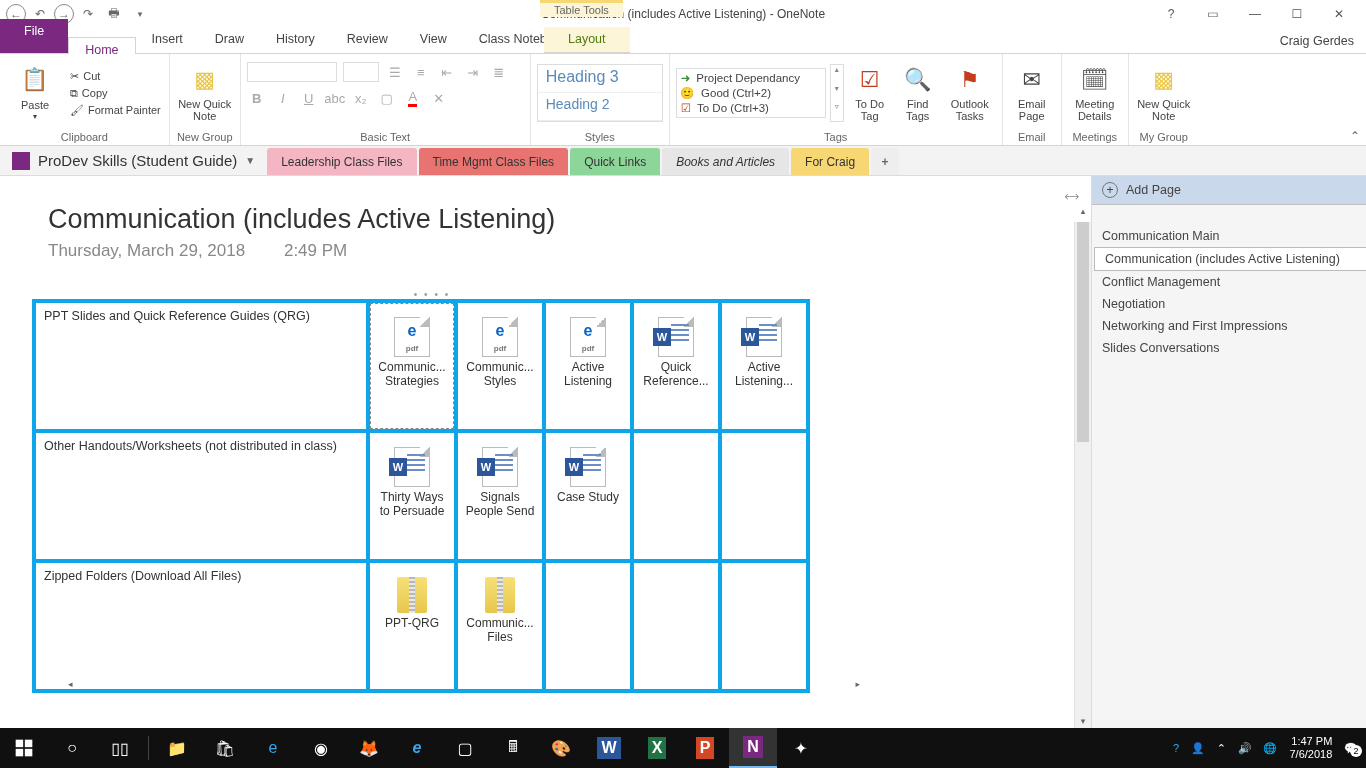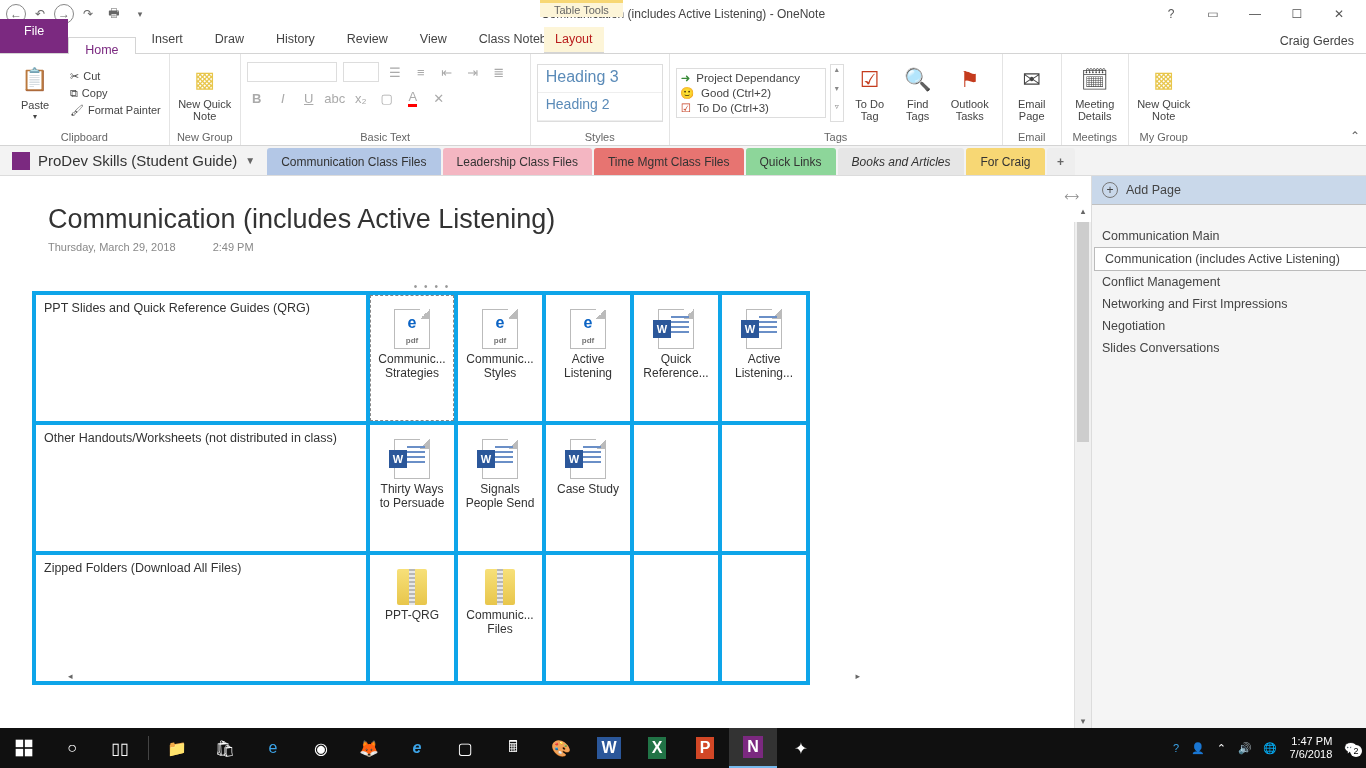"Layout" .menutabs .layout { color: #b91c1c -> #4d7c0f; padding: 5px 11px -> 5px 24px }
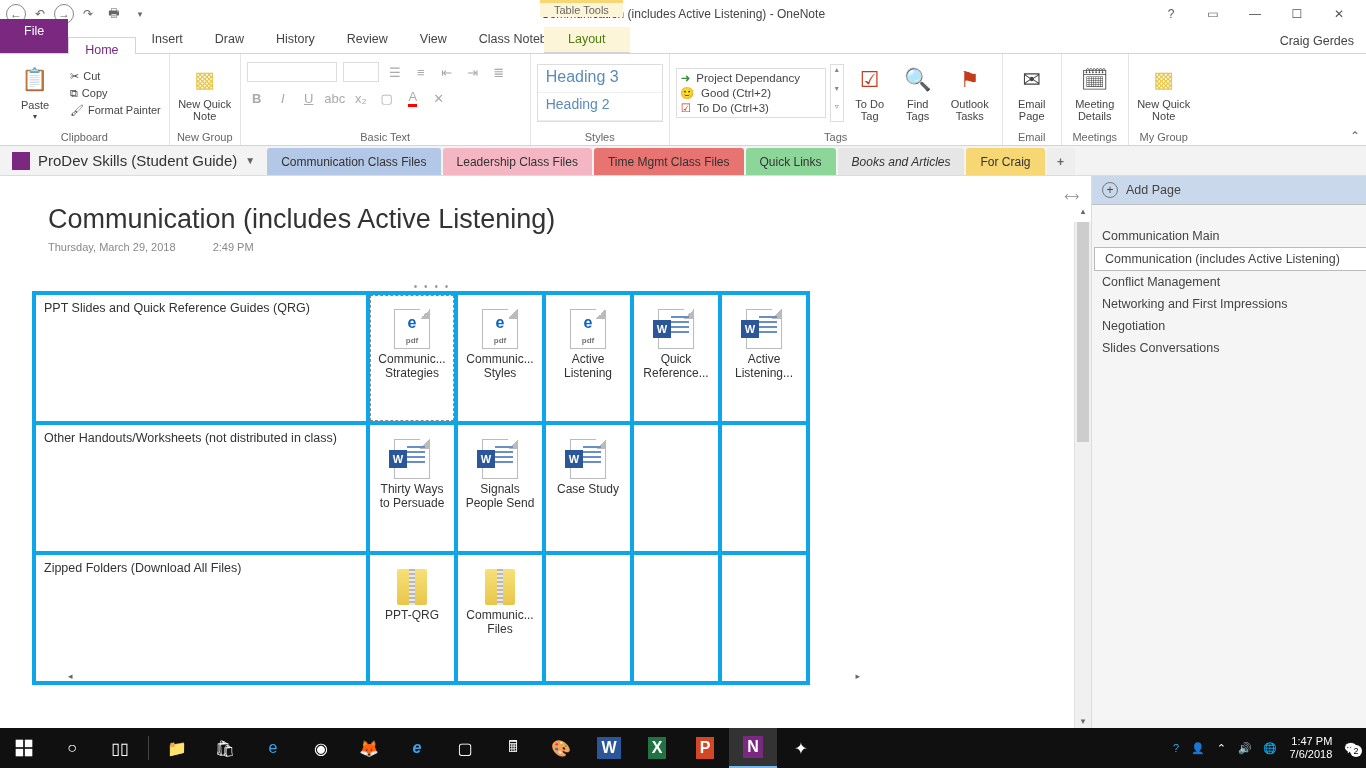"Communication Class Files" div.section-tab { html: <div> <span>Communication Class Files</span> </div> -> none }
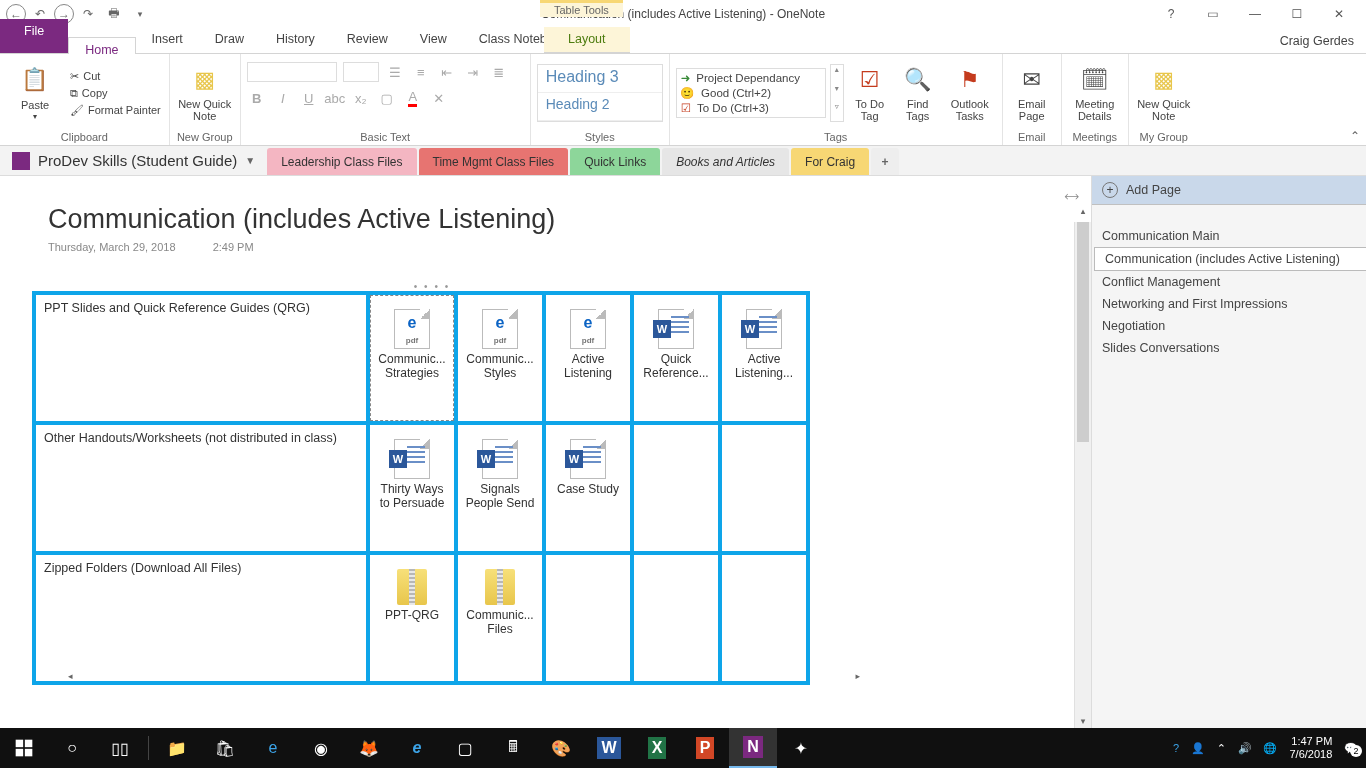"Thursday, March 29, 2018 2:49" .page-meta { font-size: 11px -> 17px }
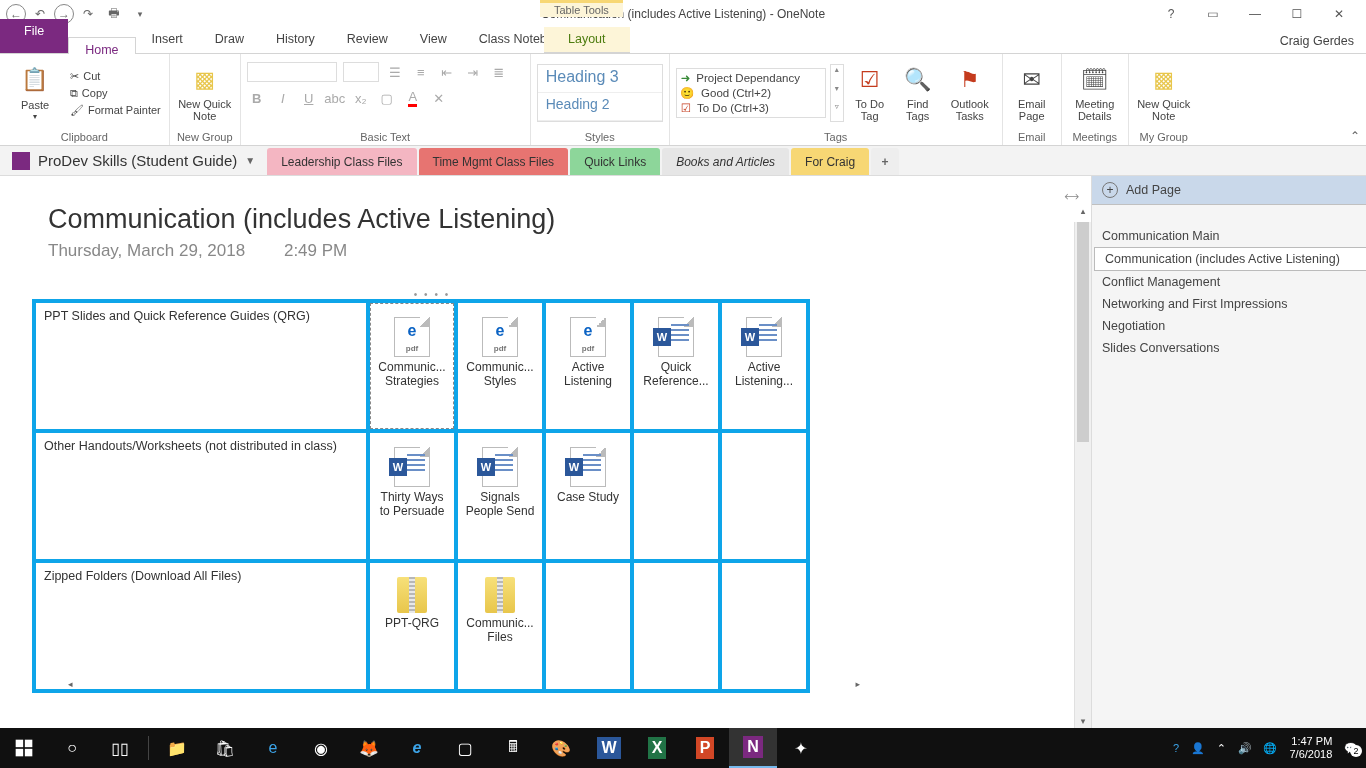"Networking and First Impressions" div.pg { order: before "Negotiation" -> after "Negotiation" }
